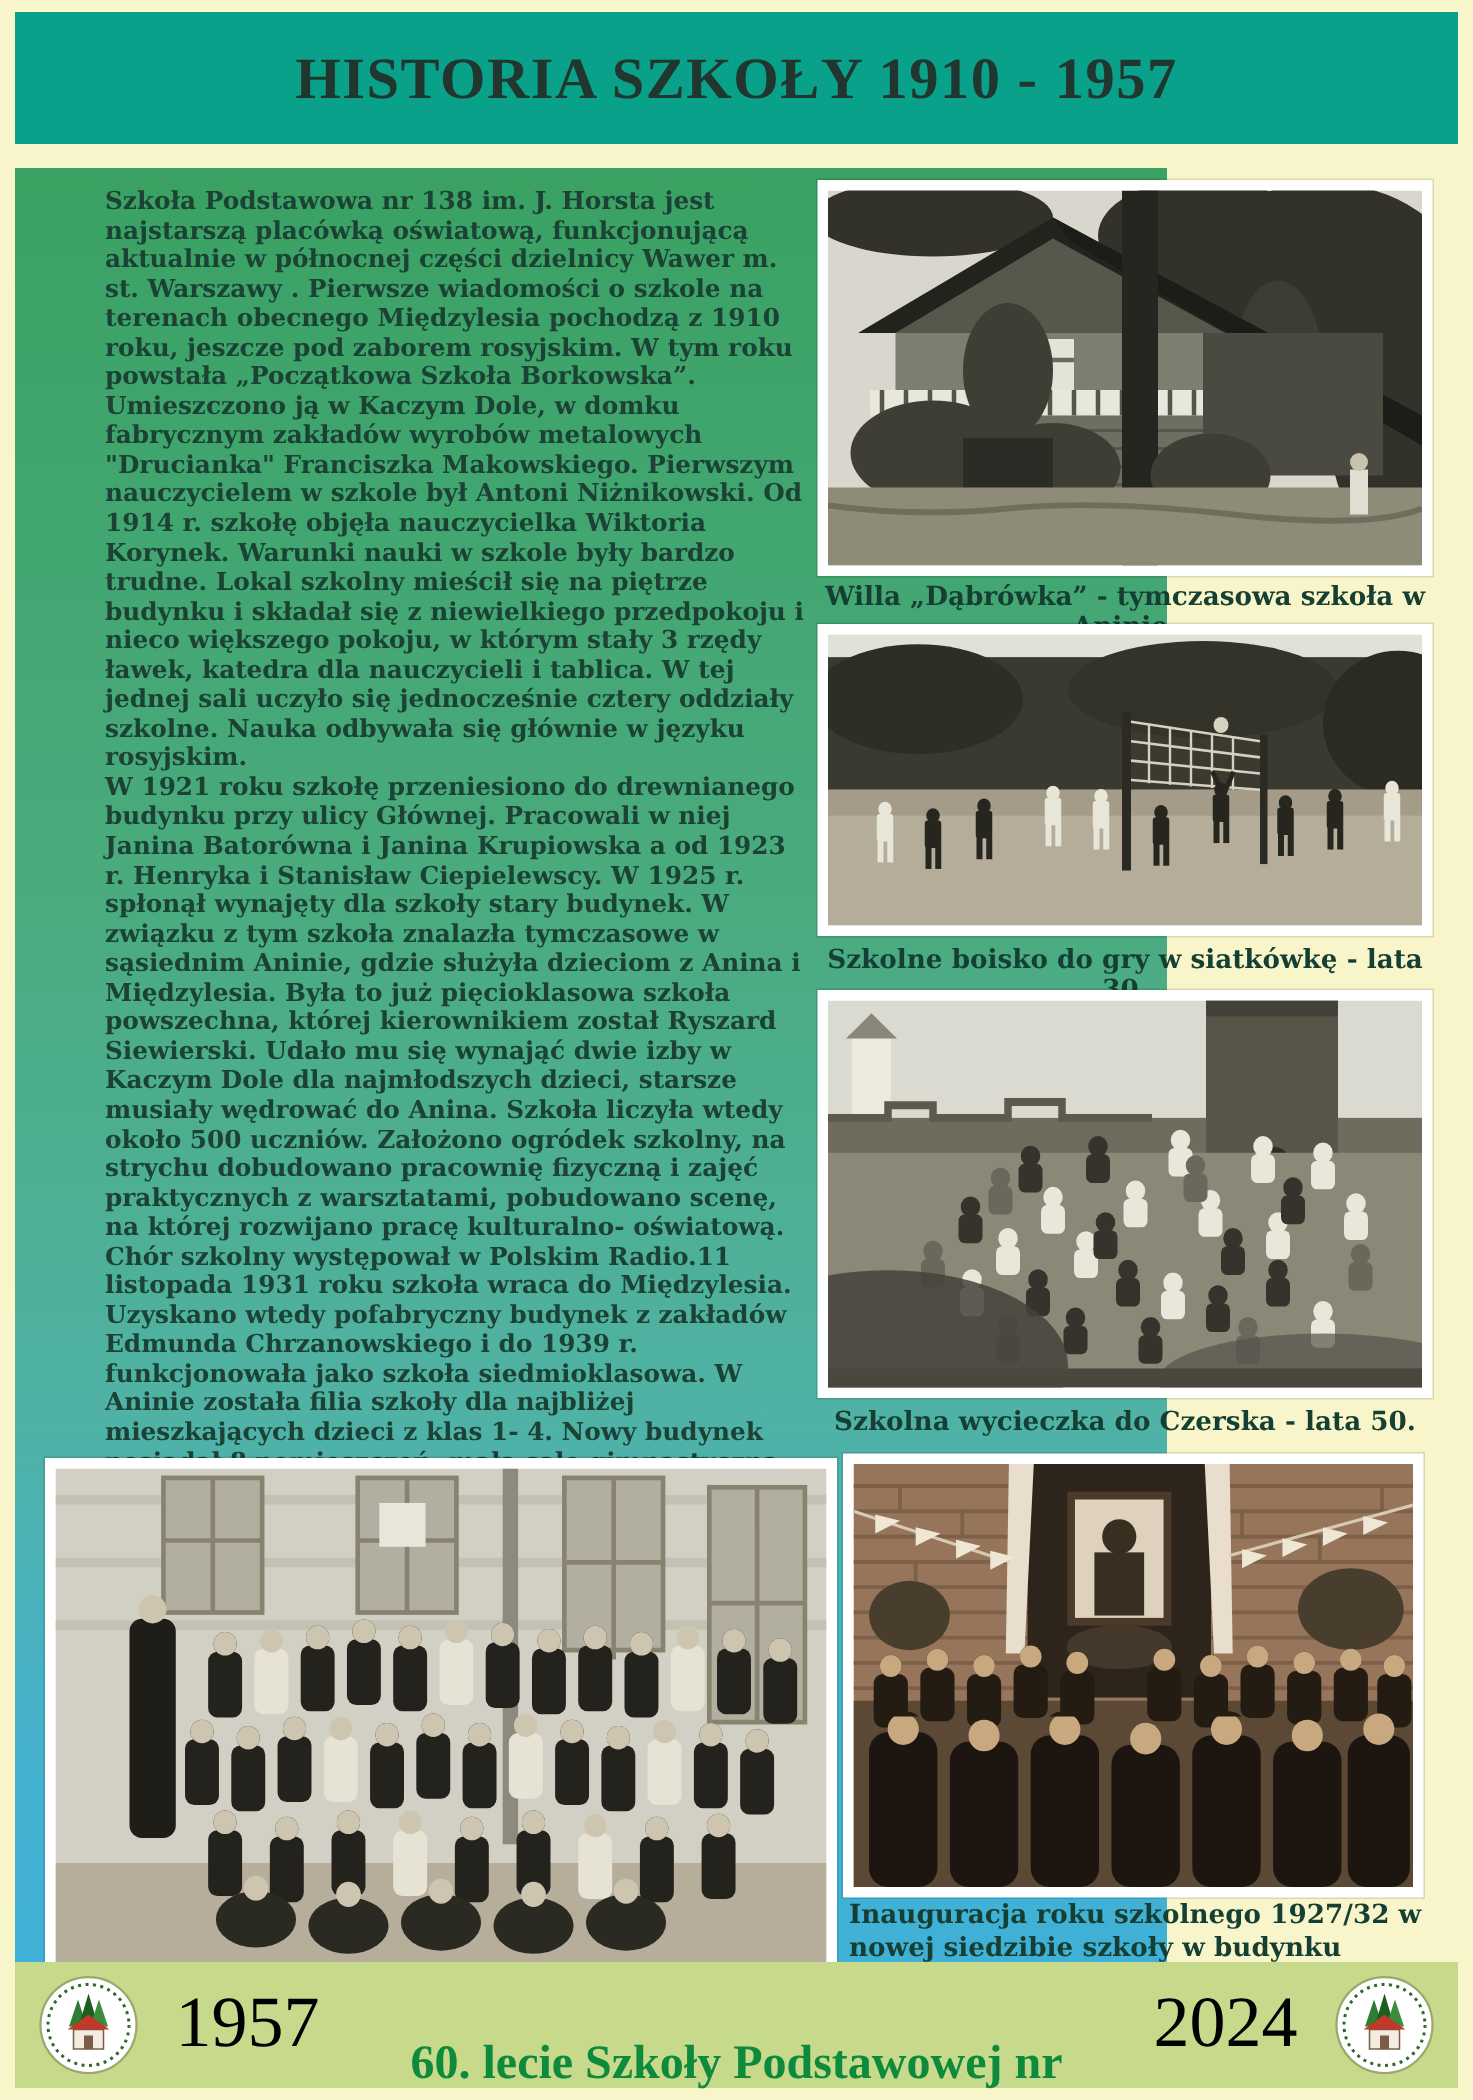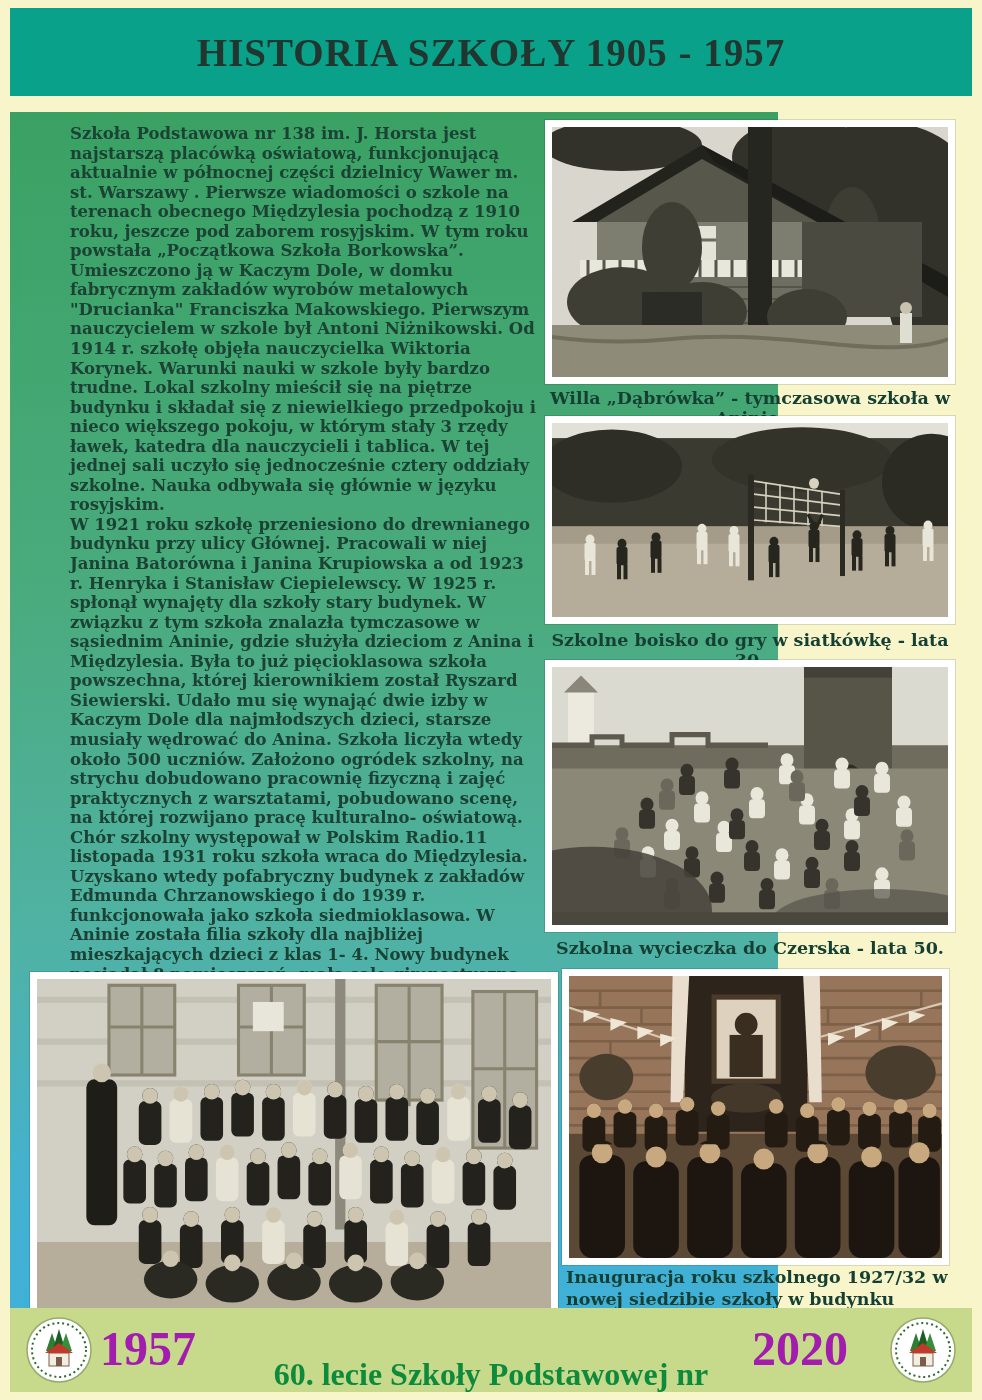"HISTORIA SZKOŁY 1905 - 1957" h1 { text: 1905 -> 1910 }
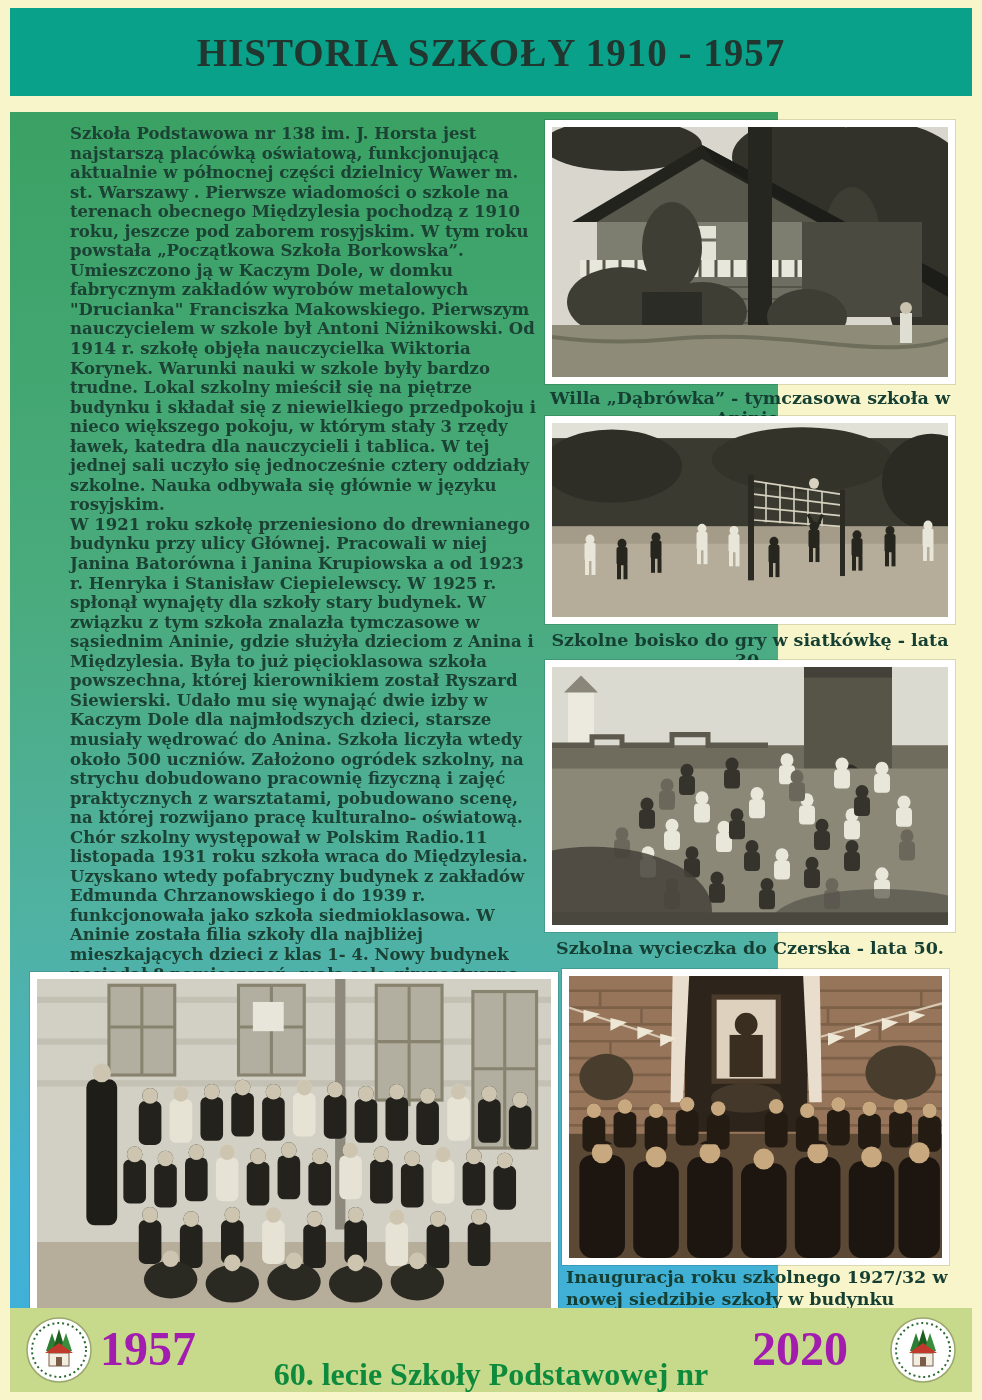"1957" .year { color: #a21caf -> #000000; font-weight: bold -> normal; text-align: none -> center }
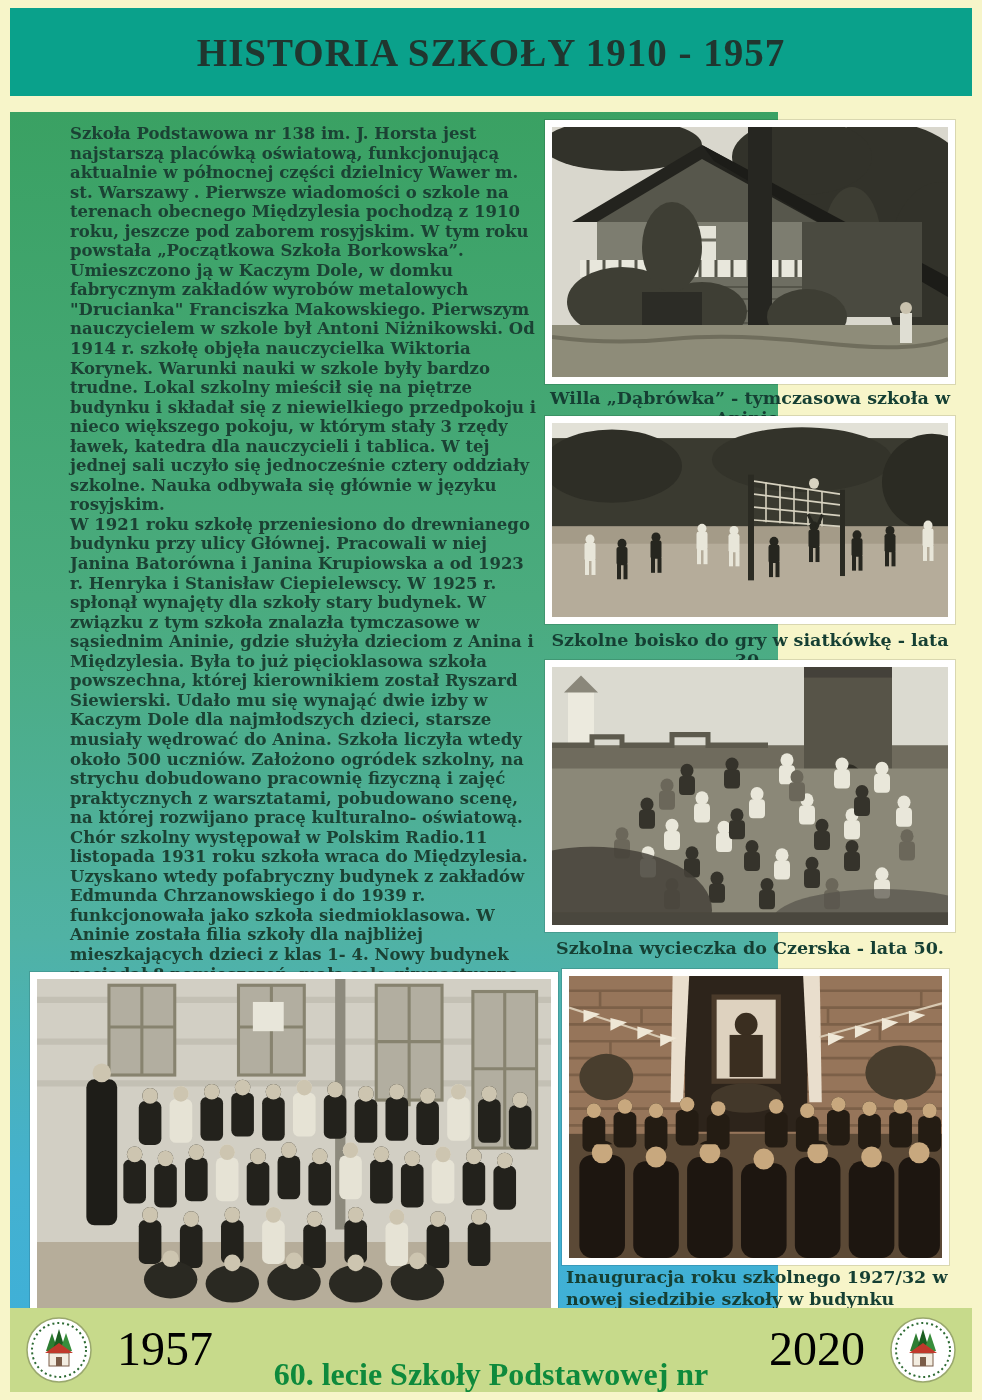"2020" div.year { text: 2020 -> 2024 }
